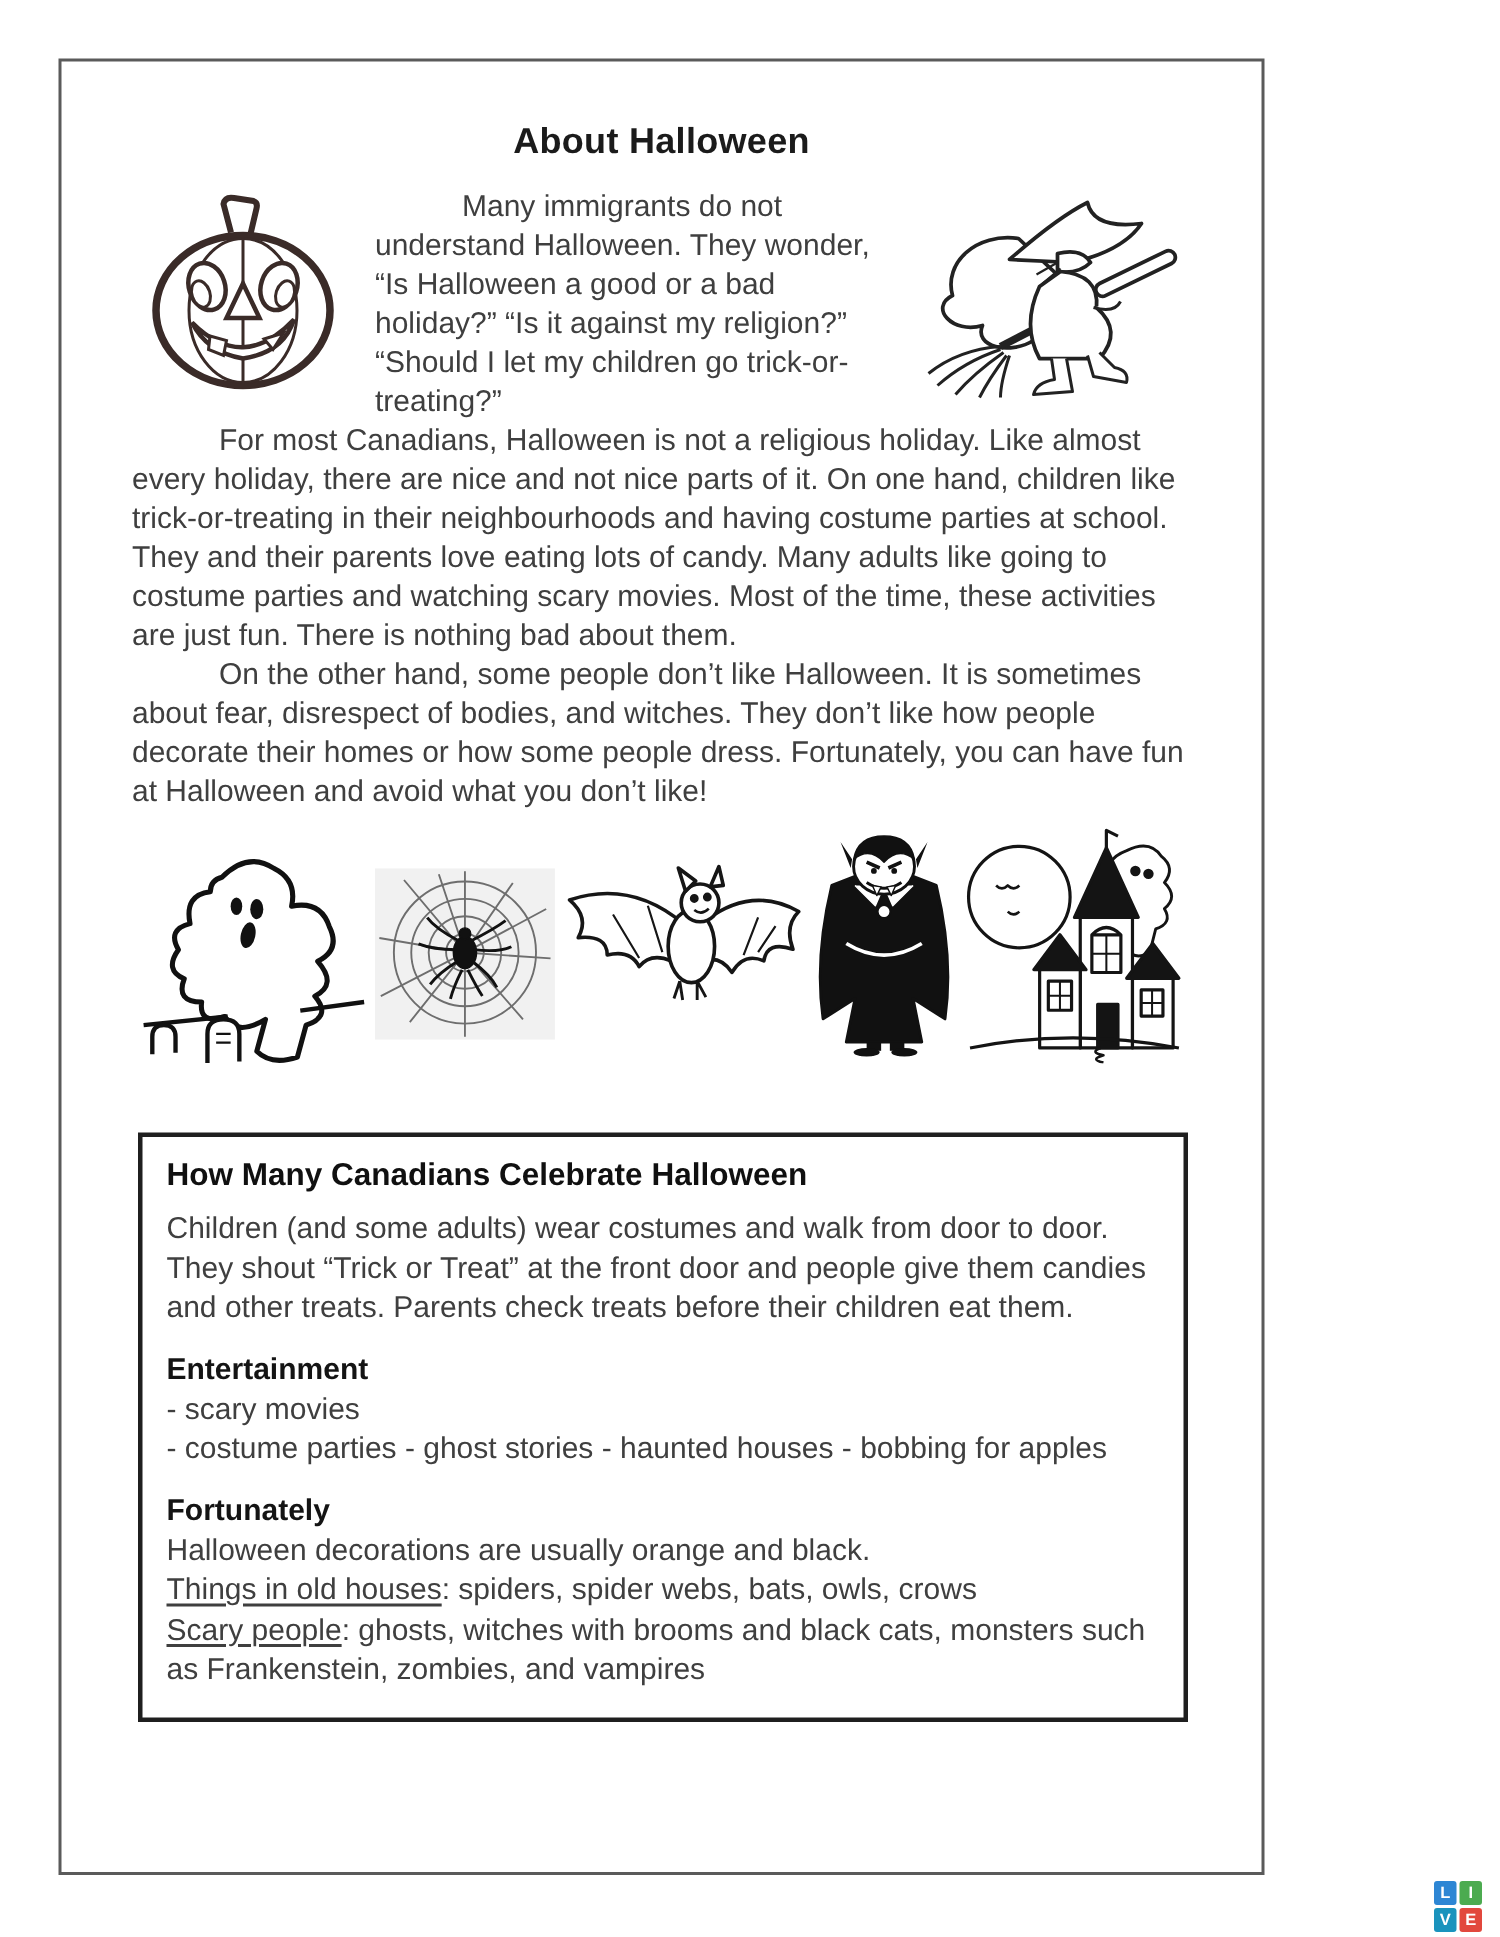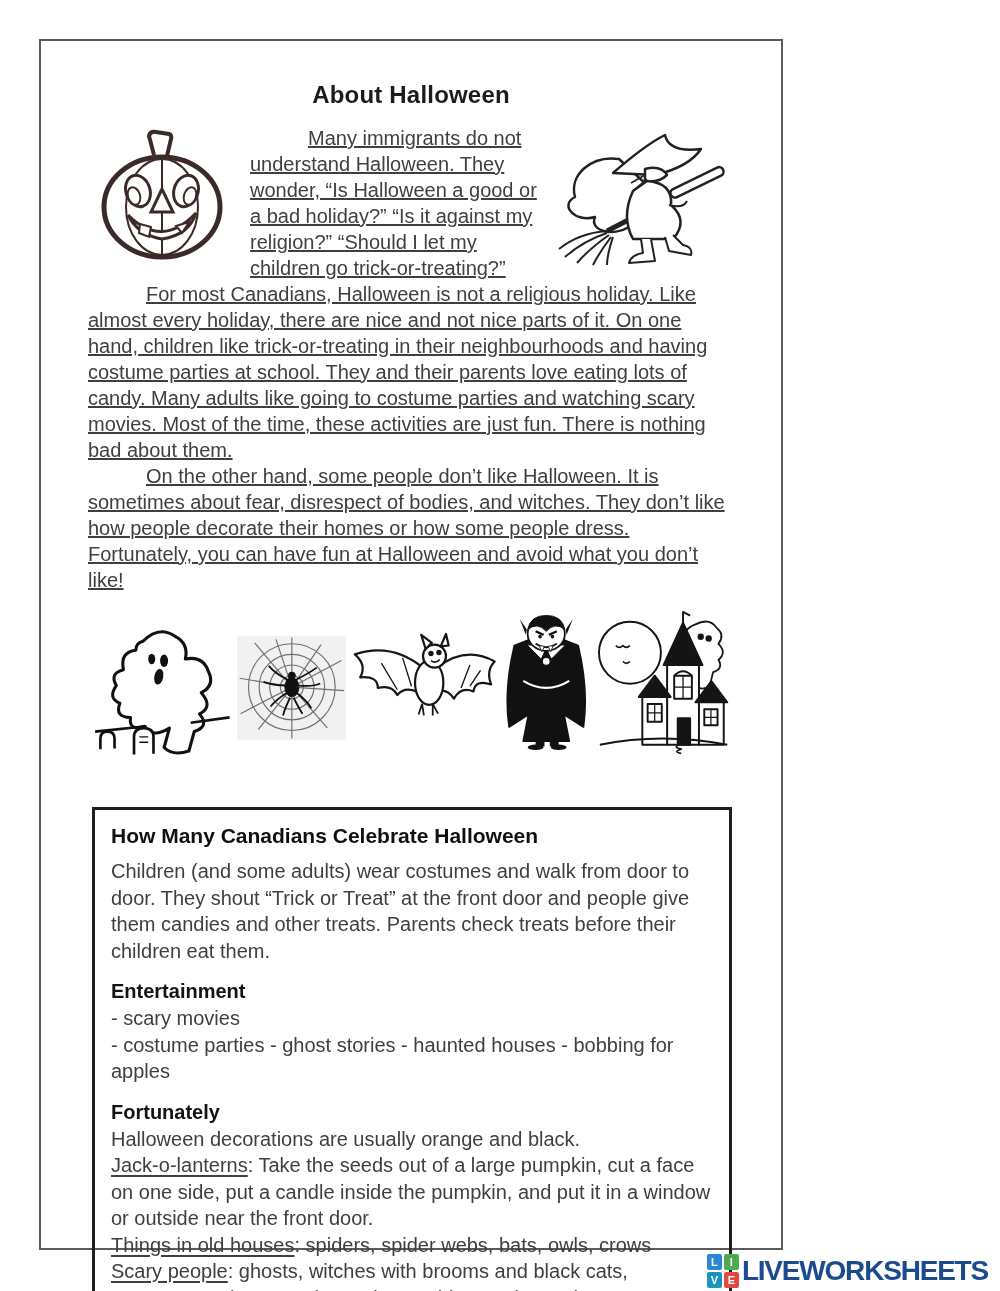"About Halloween" .sheet { width: 744px -> 804px }
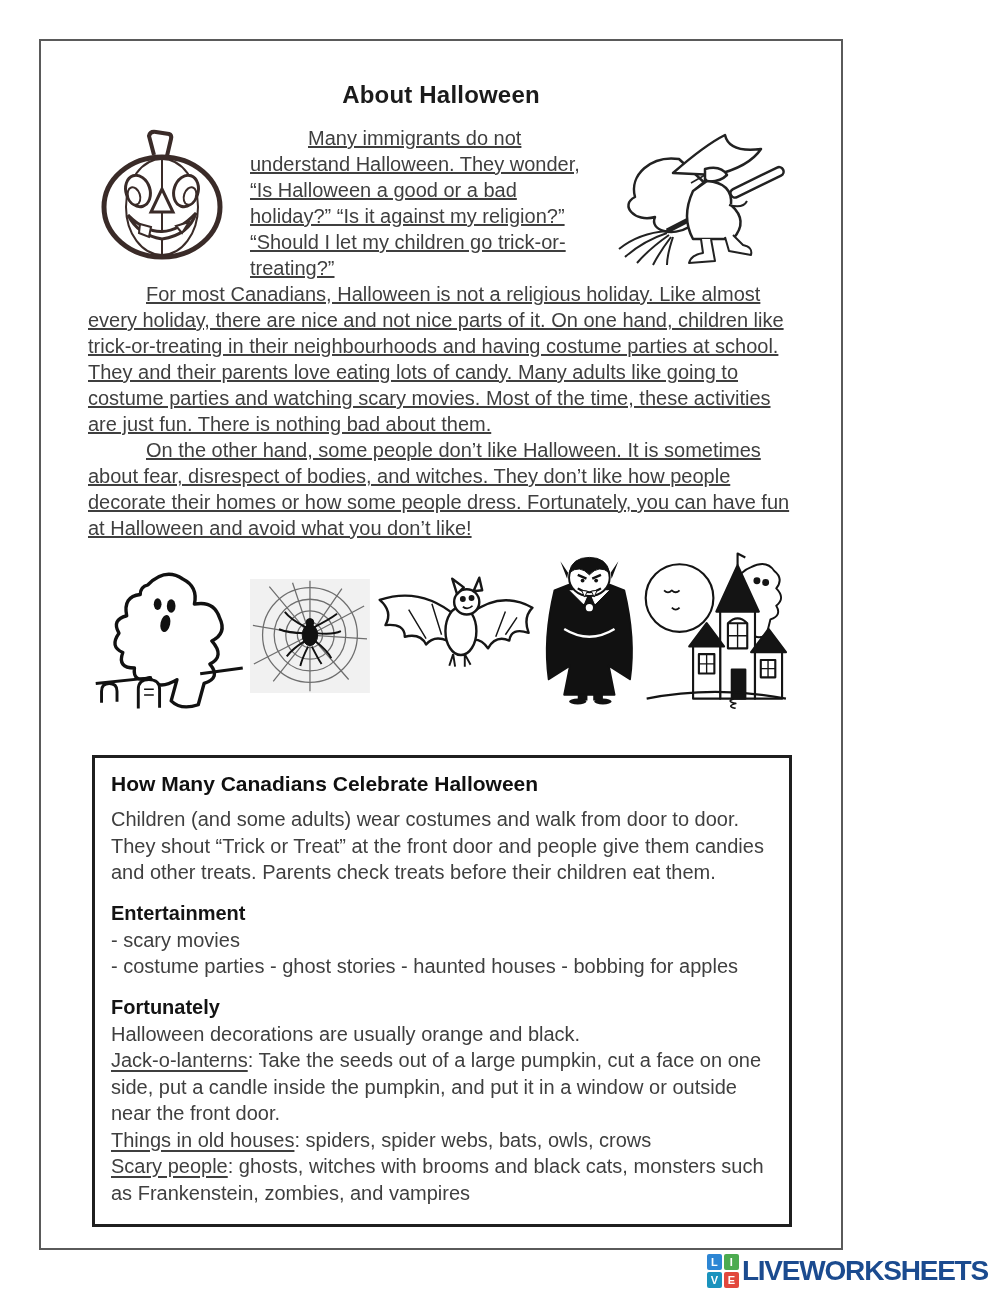"Many immigrants do not understand" .intro p { text-decoration: underline -> none }
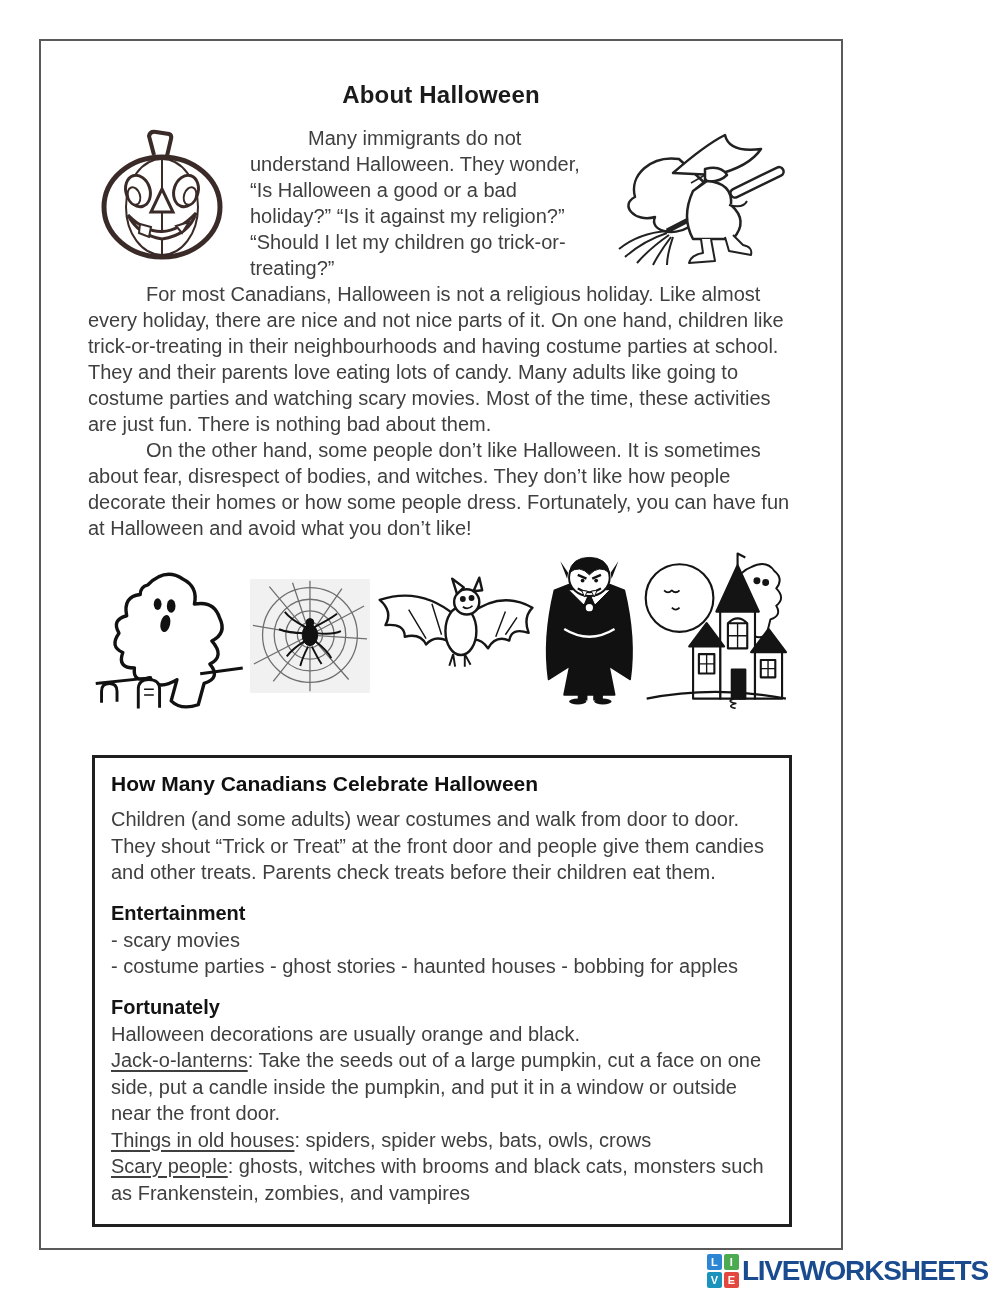"Jack-o-lanterns: Take the seeds out" p.sec-p { html: <p><span>Jack-o-lanterns</span><span>: Take the seeds out of a large pumpkin, cut a face on one side, put a candle inside the pumpkin, and put it in a window or outside near the front door.</span></p> -> none }
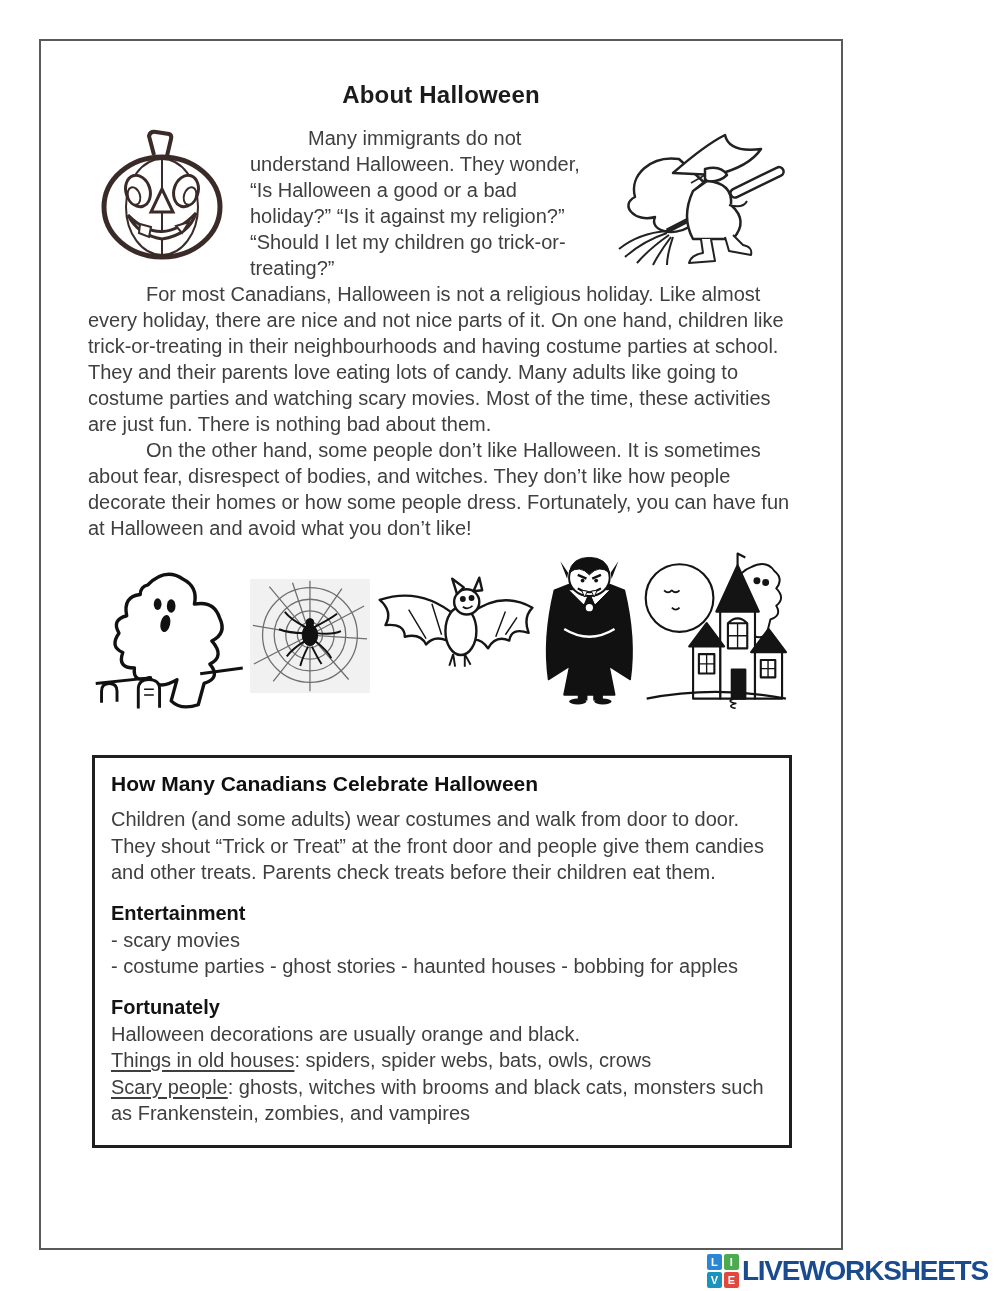"LIVEWORKSHEETS" div.wordmark { html: <div>LIVEWORKSHEETS</div> -> none }
